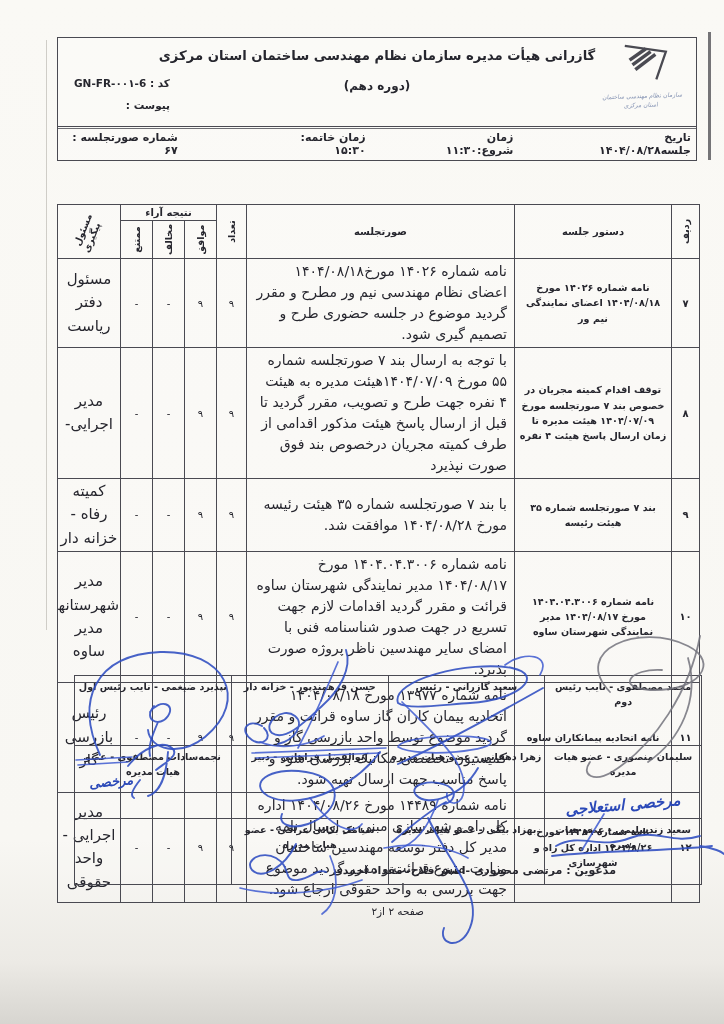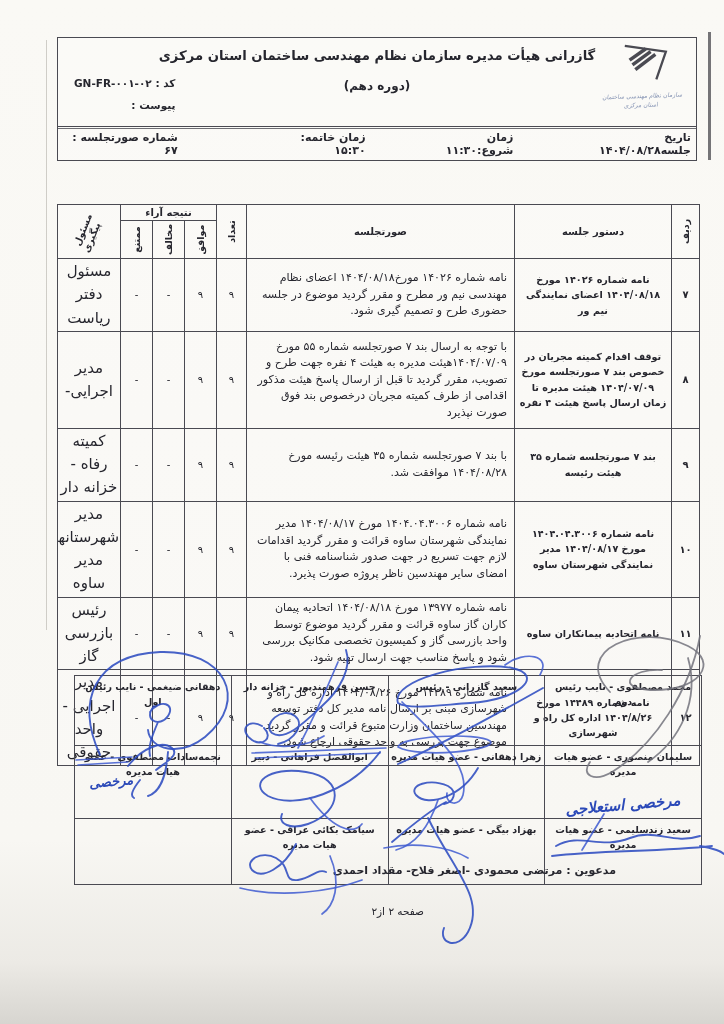"کد : GN-FR-۰۰۱-۰۲" div { text: GN-FR-۰۰۱-۰۲ -> GN-FR-۰۰۱-6 }
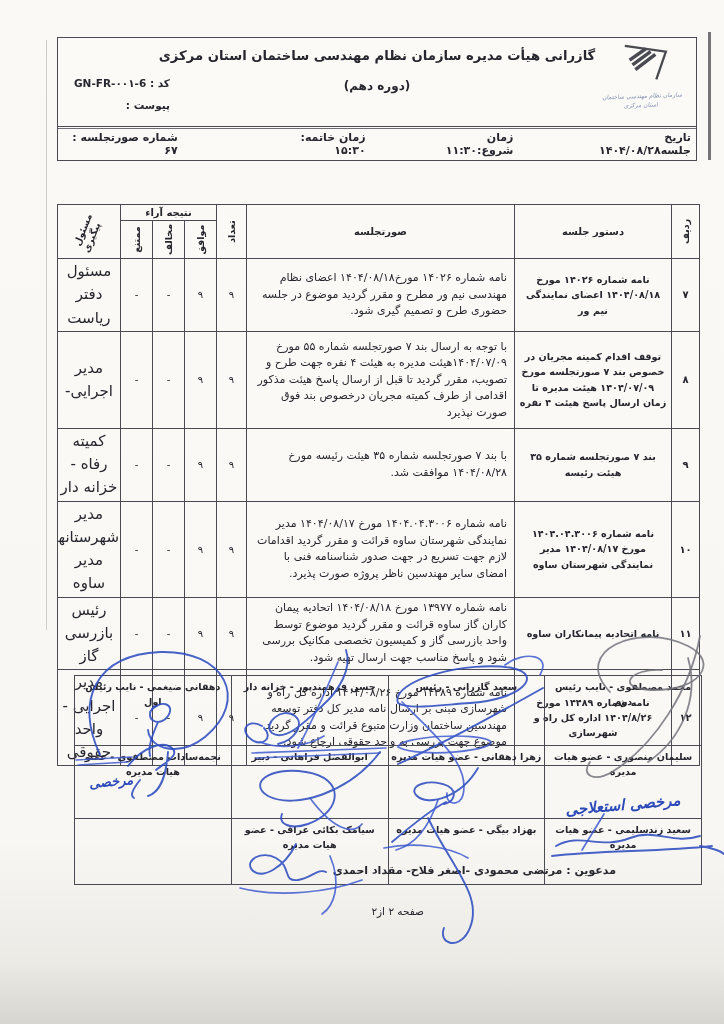"نامه شماره ۱۴۰۲۶ مورخ۱۴۰۴/۰۸/۱۸ اعضای" .minutes-cell { font-size: 11px -> 14px }
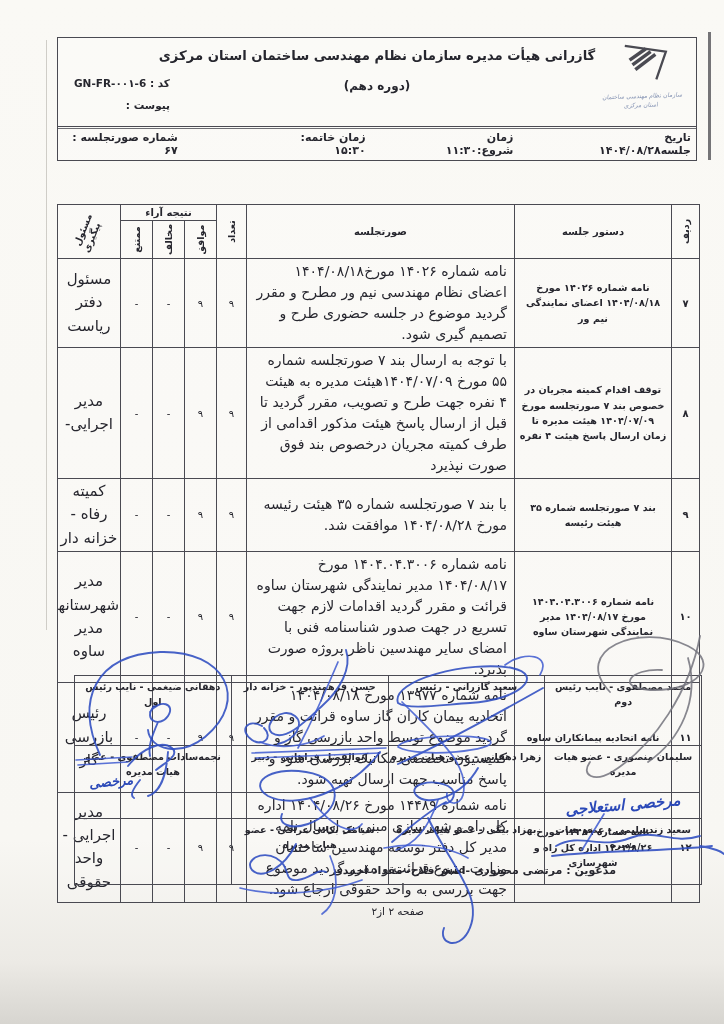"دهقانی ضیغمی - نایب رئیس" div { text: دهقانی -> نپذیرد }
